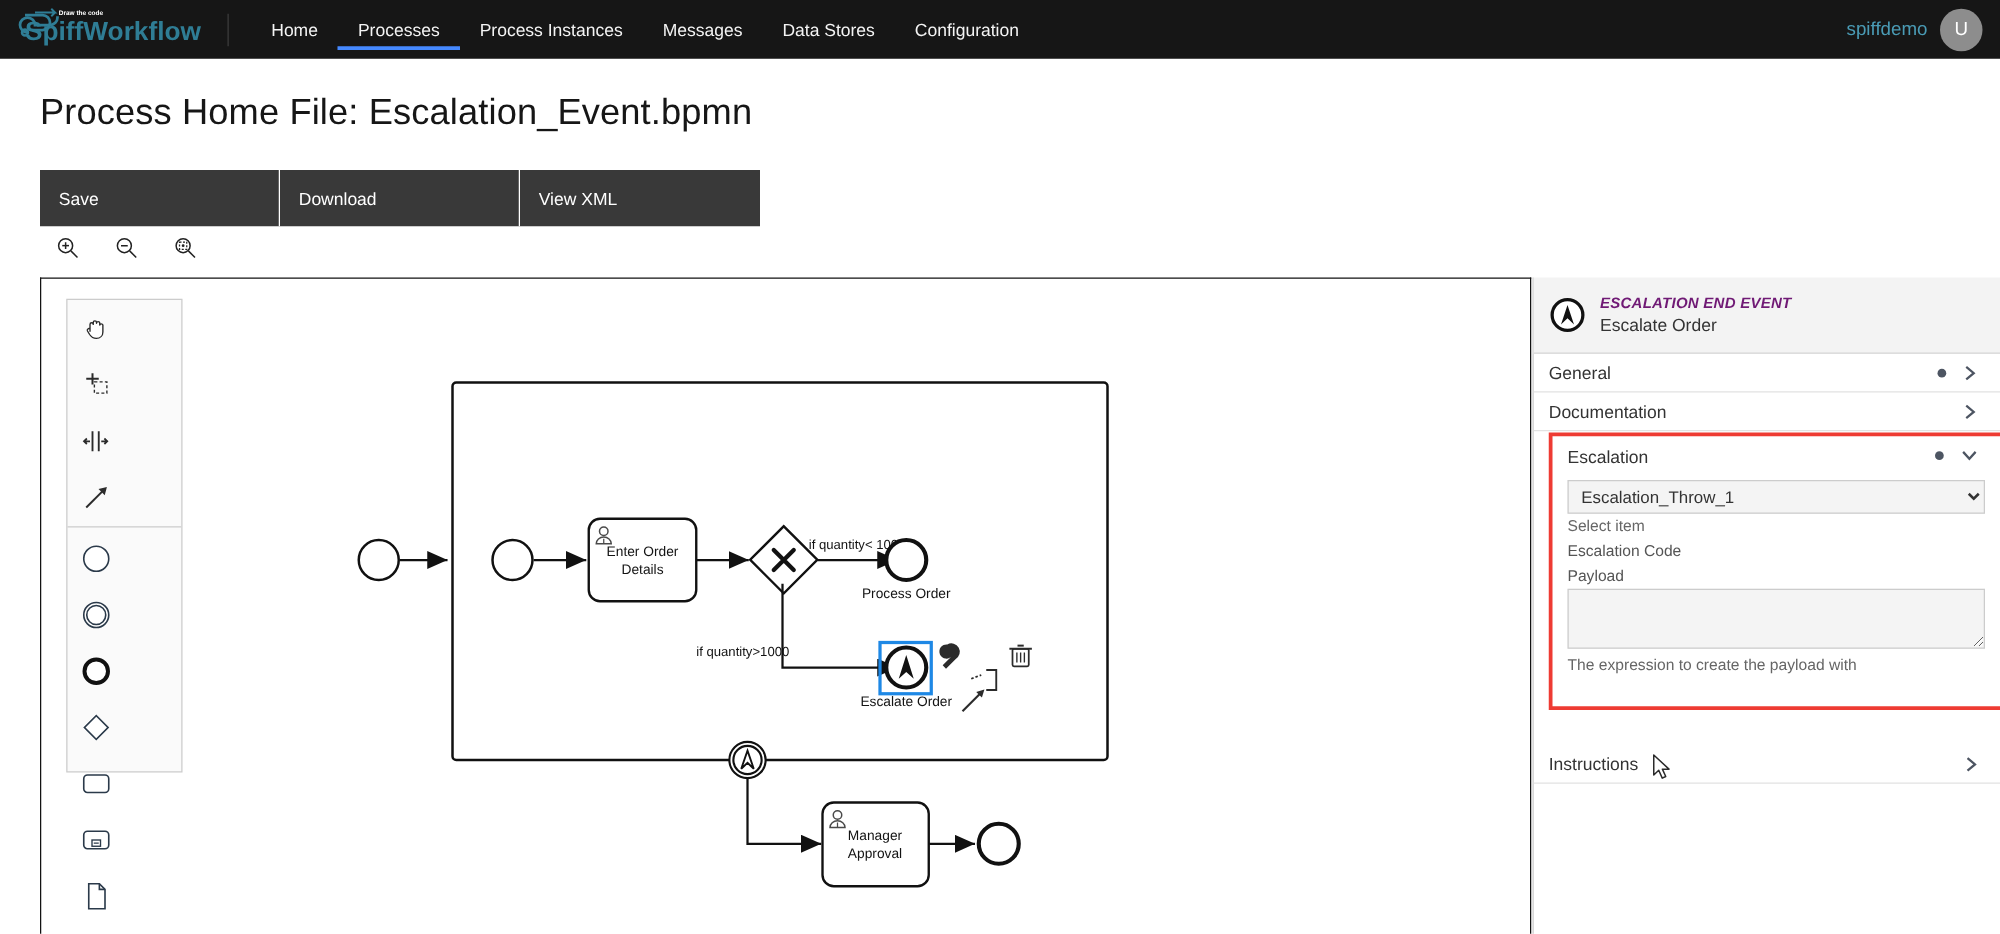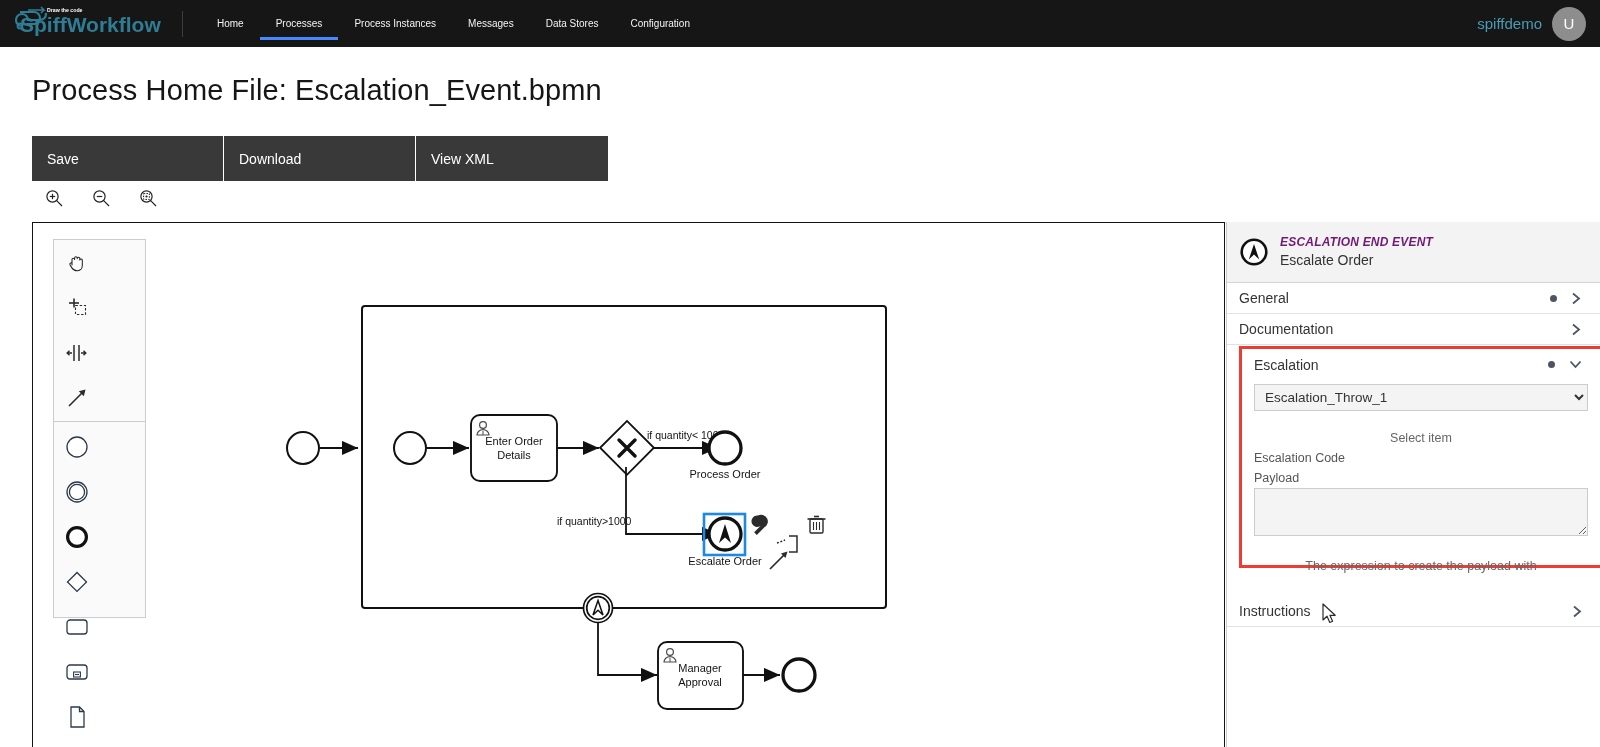"Home" .nav-item { font-size: 10px -> 14px }
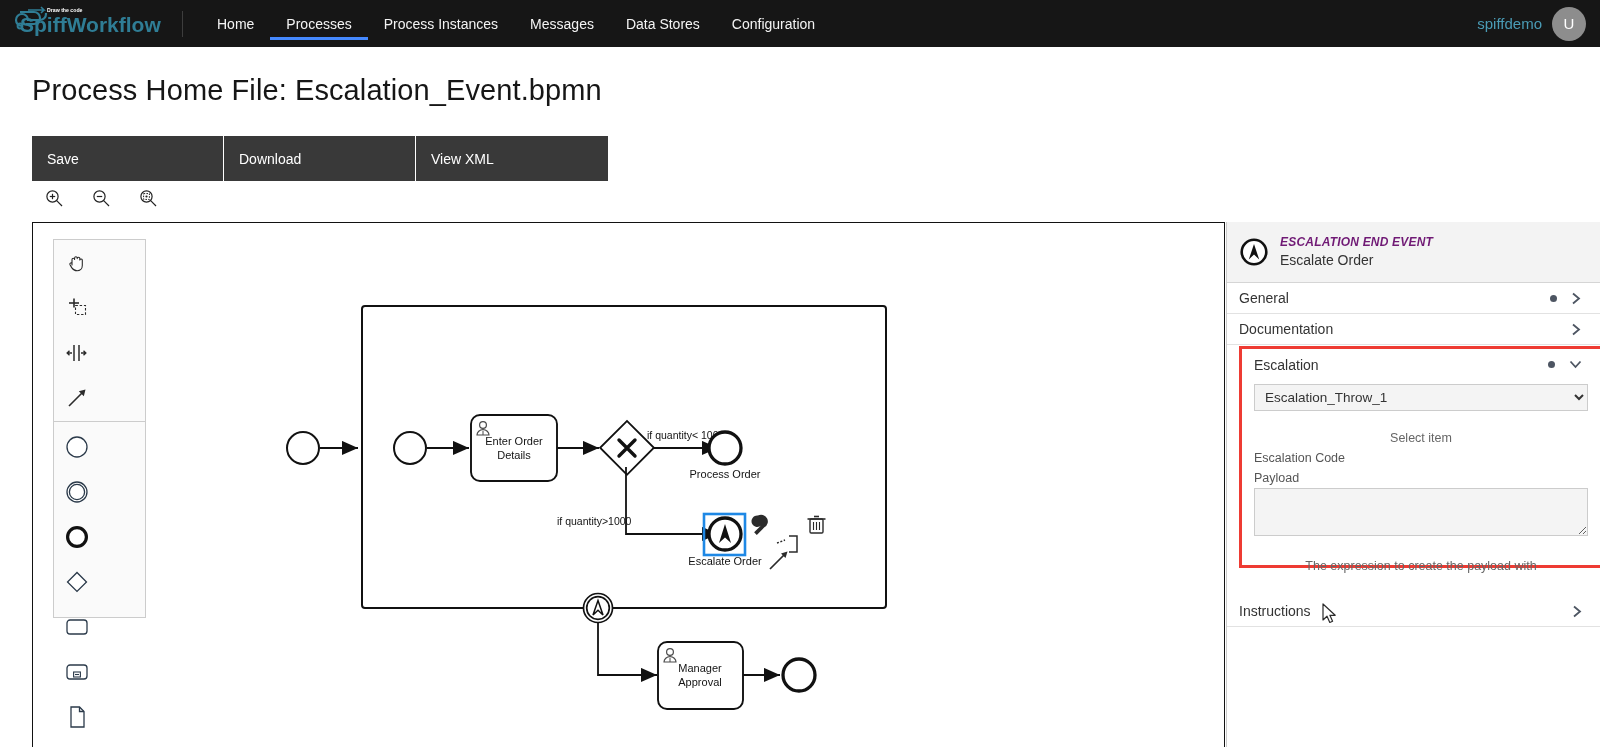"Select item" .fld-hint { margin-top: 20px -> 3px; text-align: center -> none }
